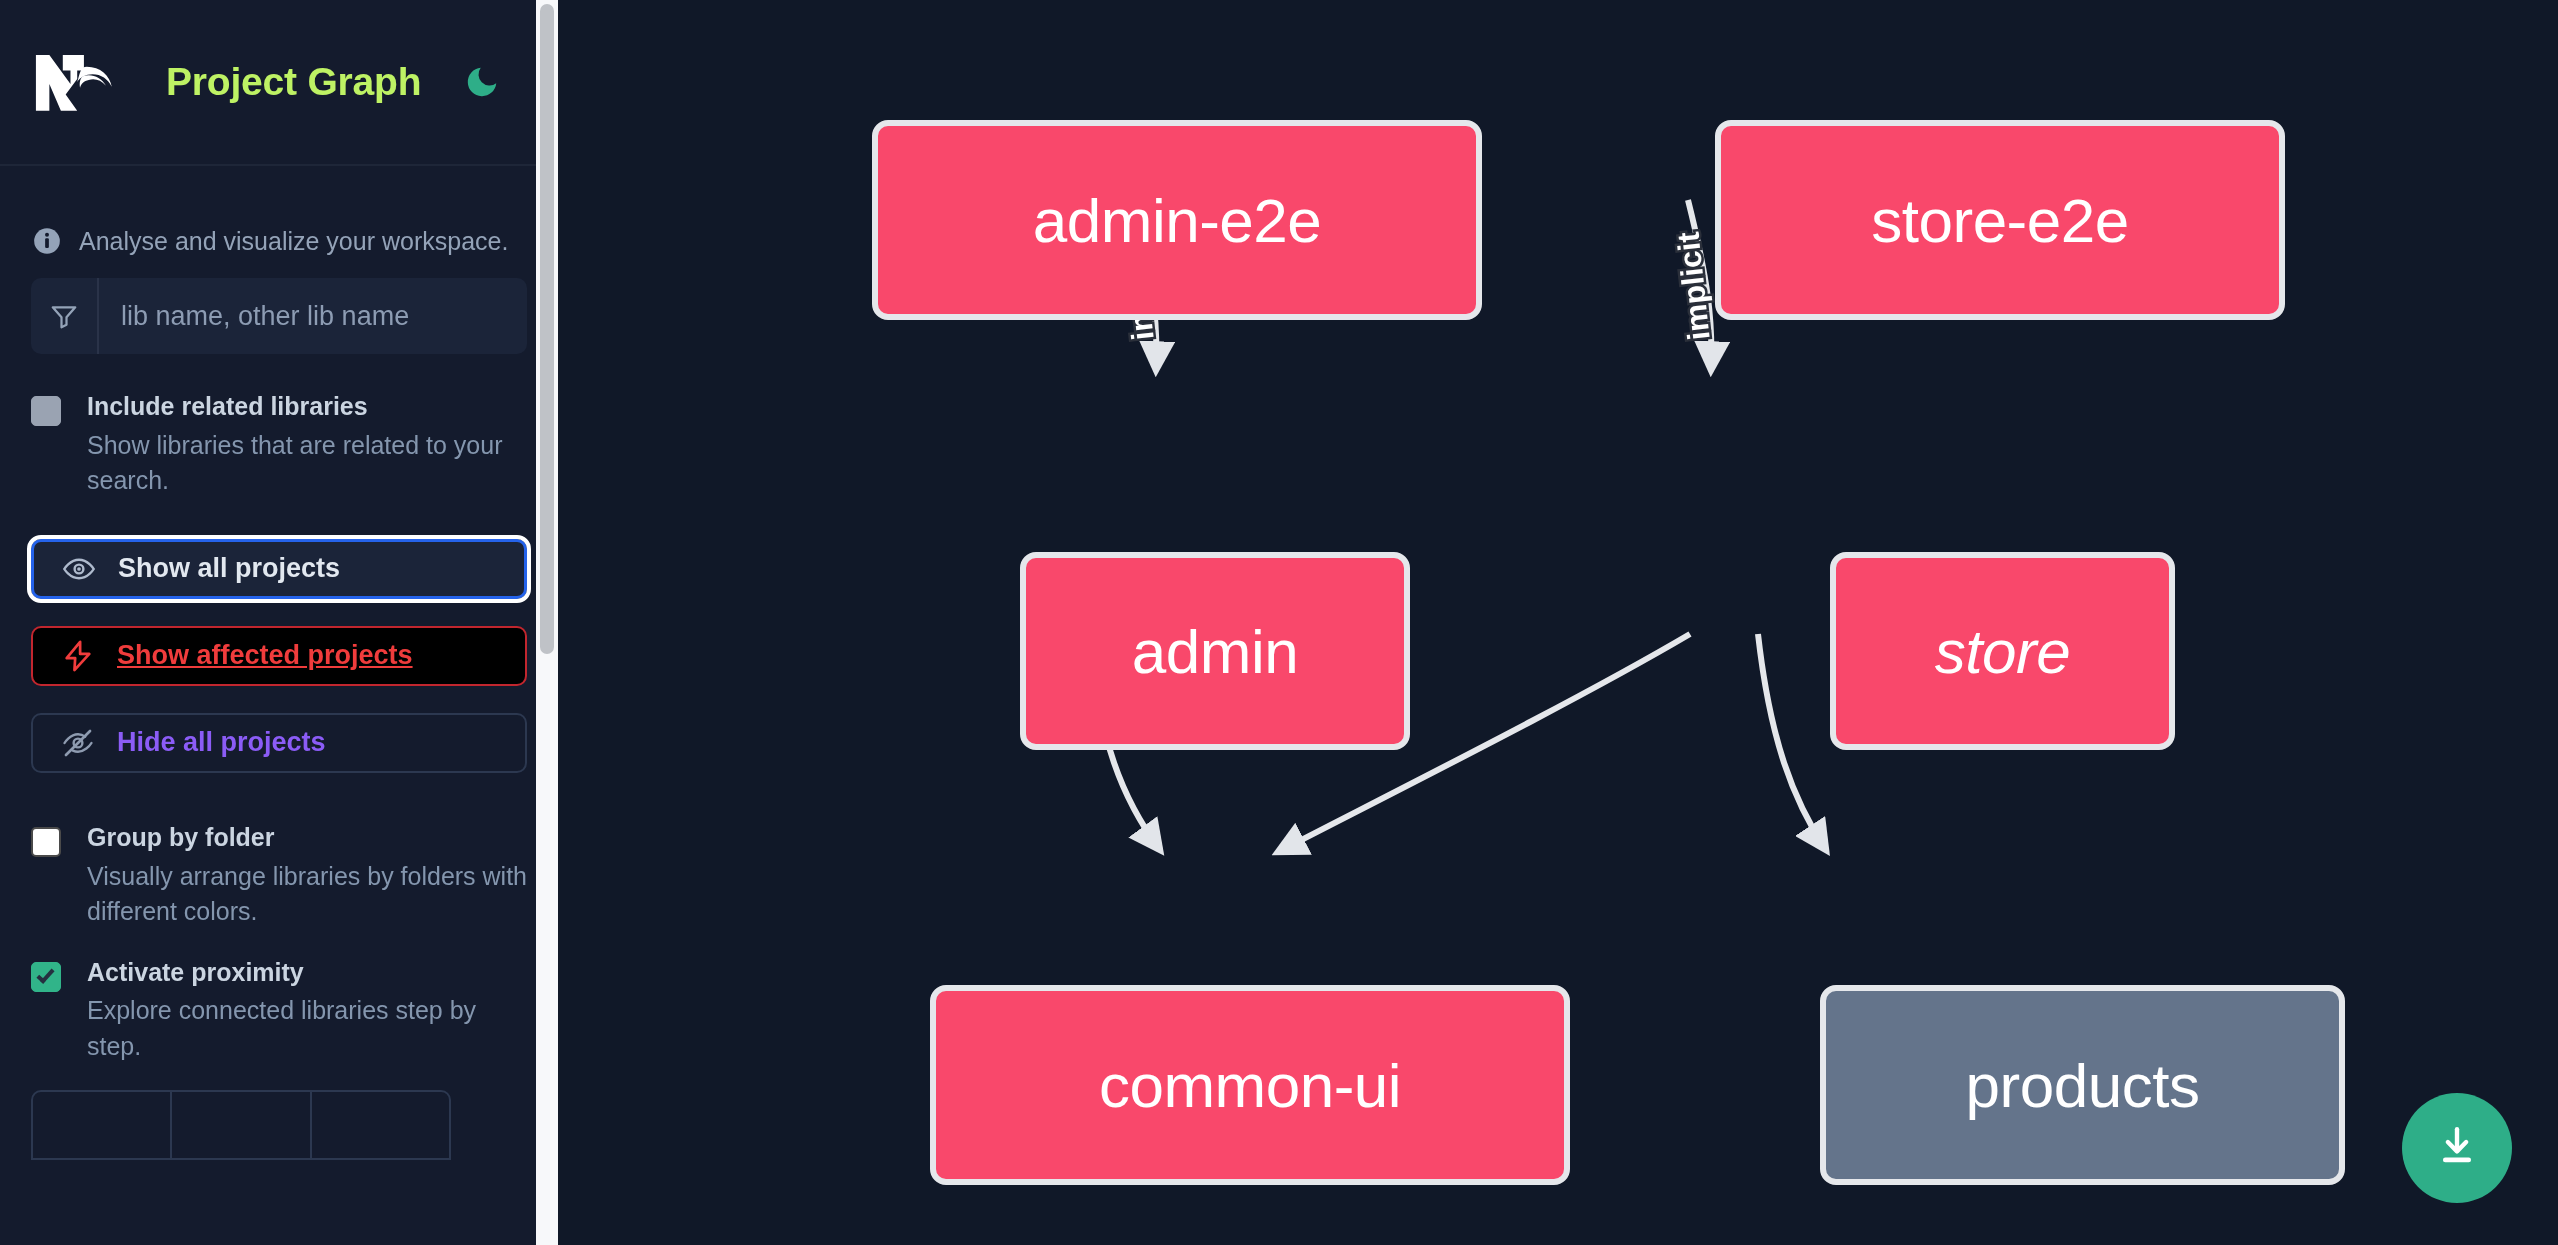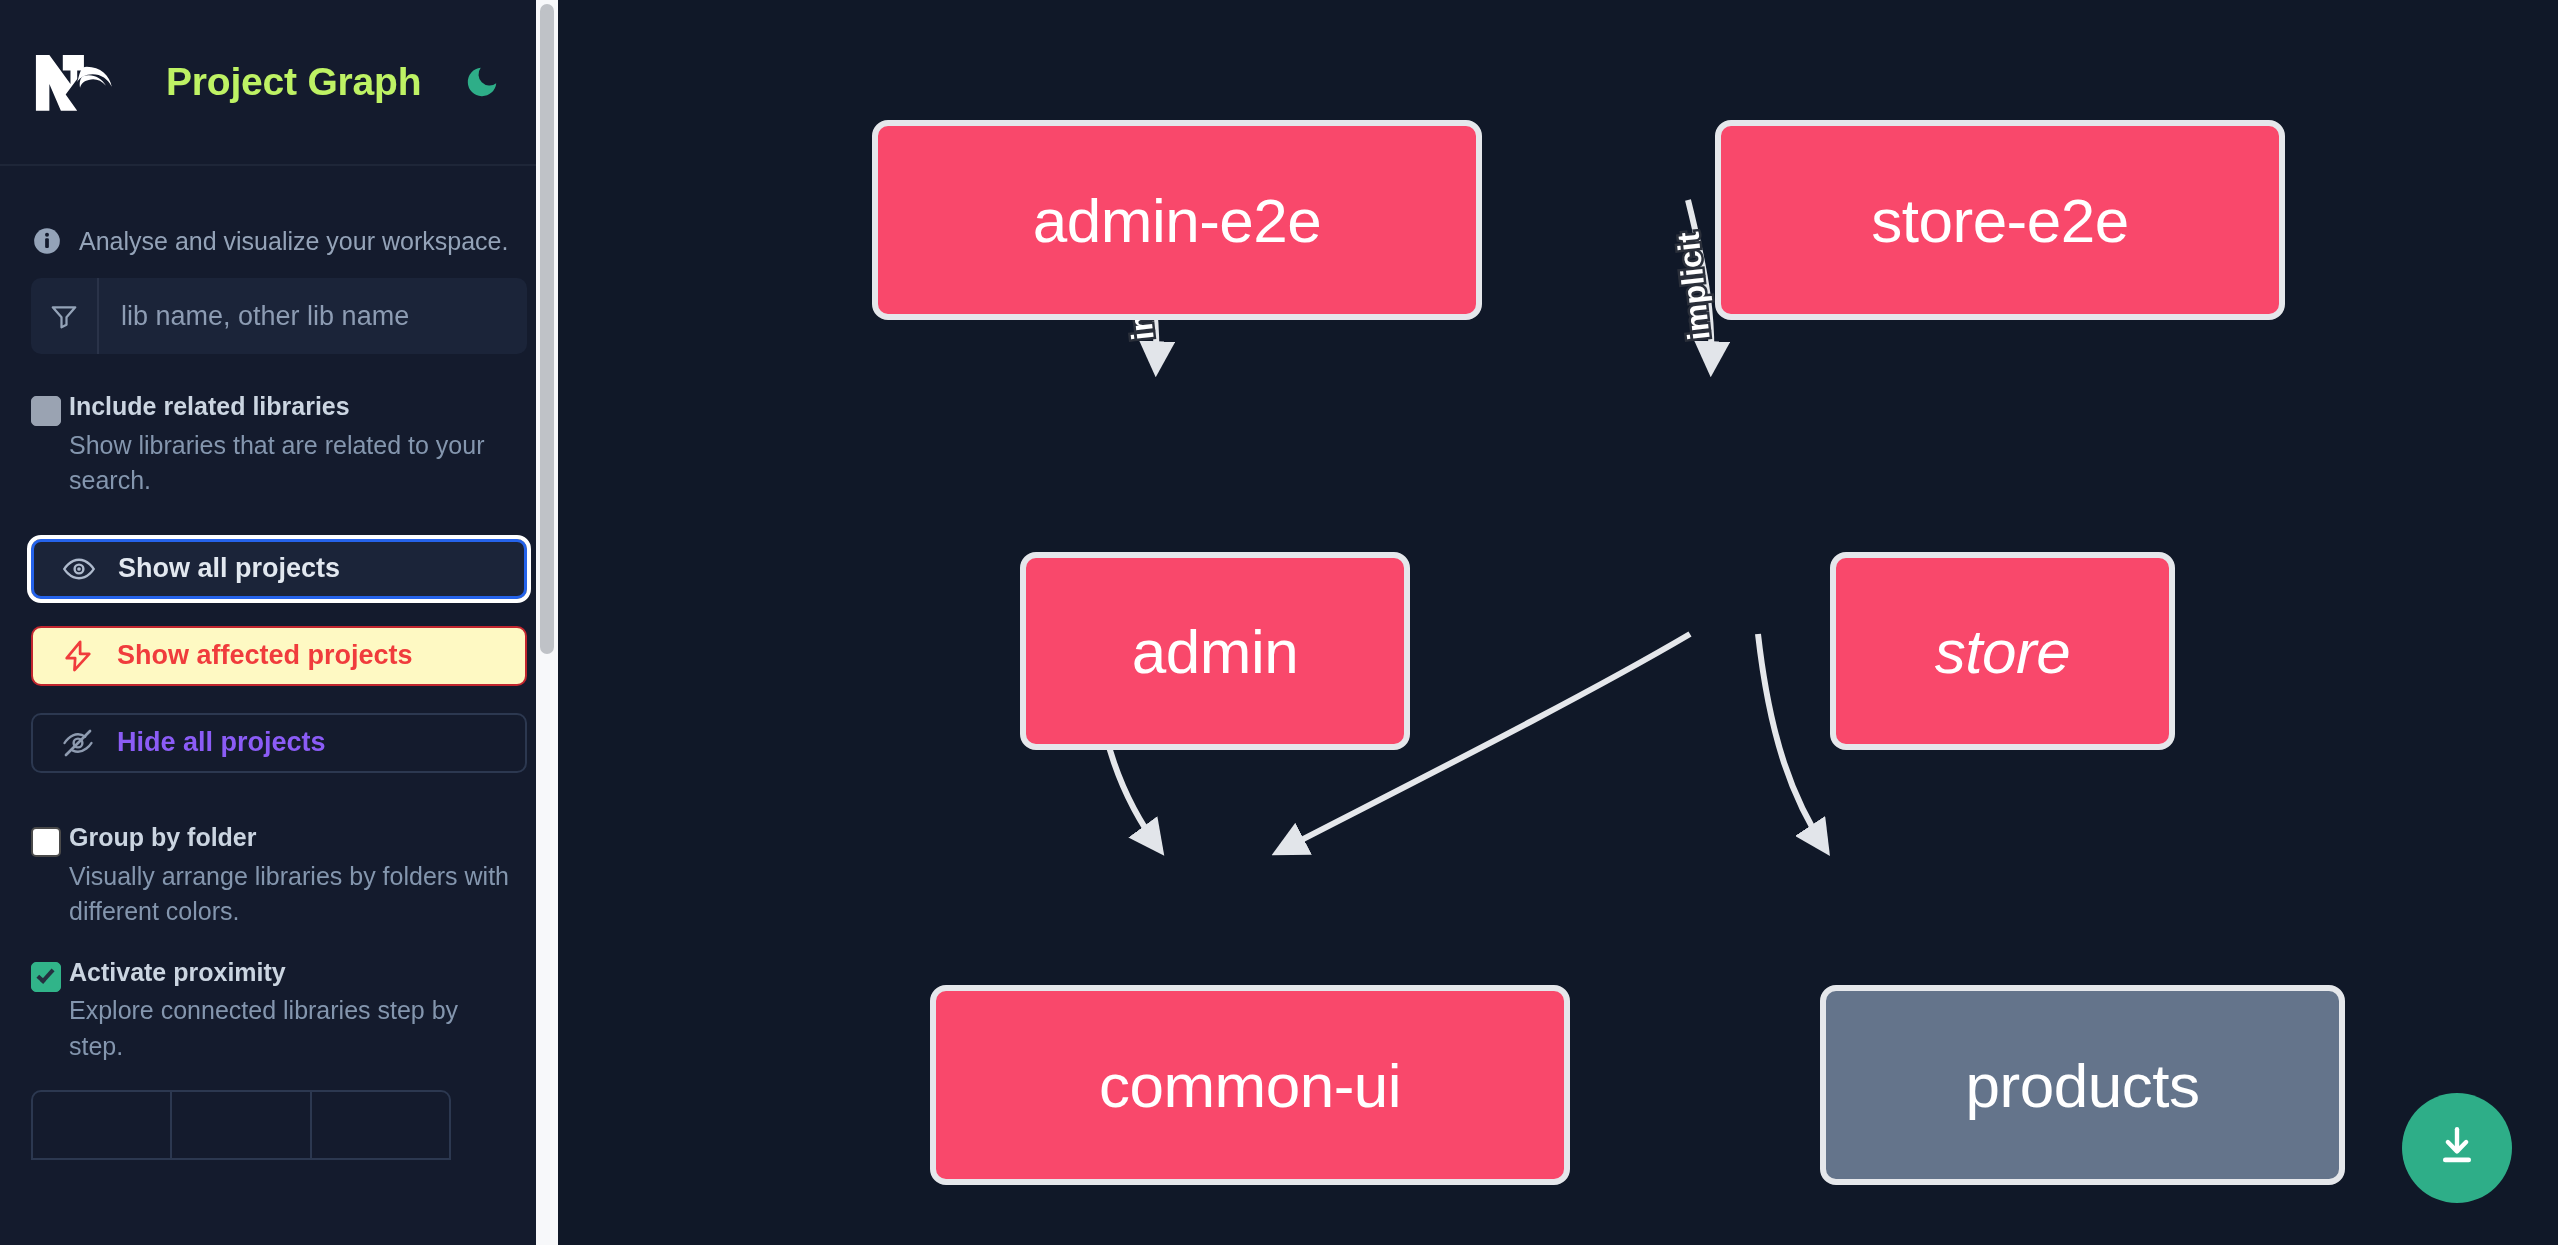"Include related libraries" .cb-row { gap: 8px -> 26px }
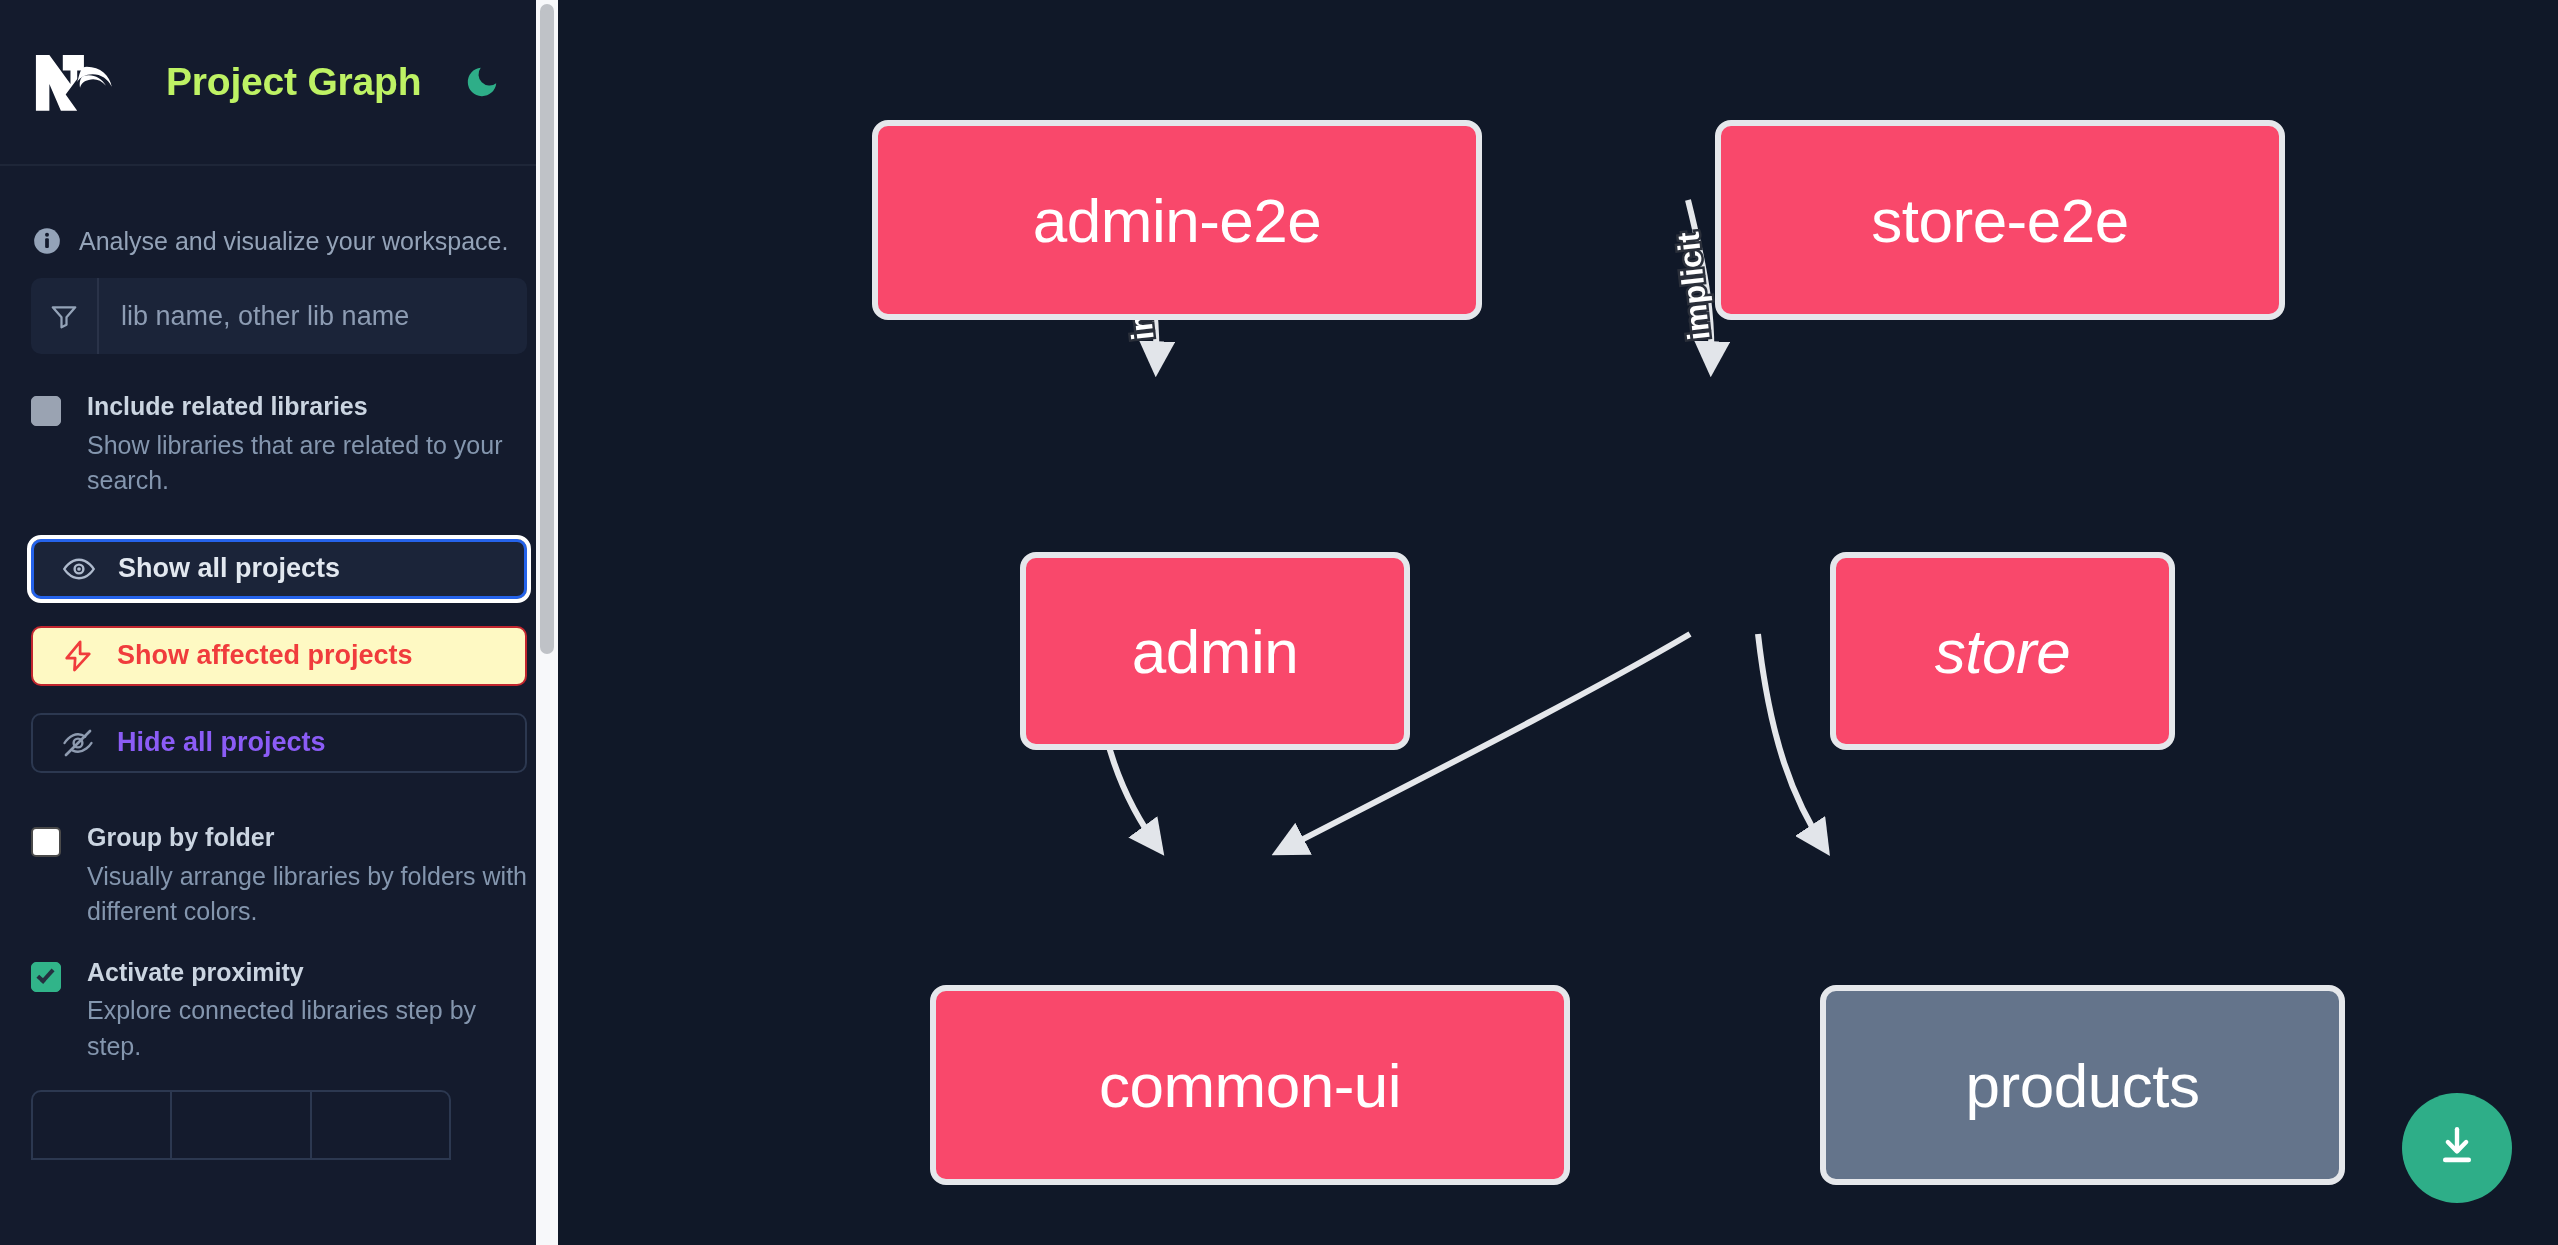"Show affected projects" .btn.danger { background: #fef9c3 -> #000000; text-decoration: none -> underline }
